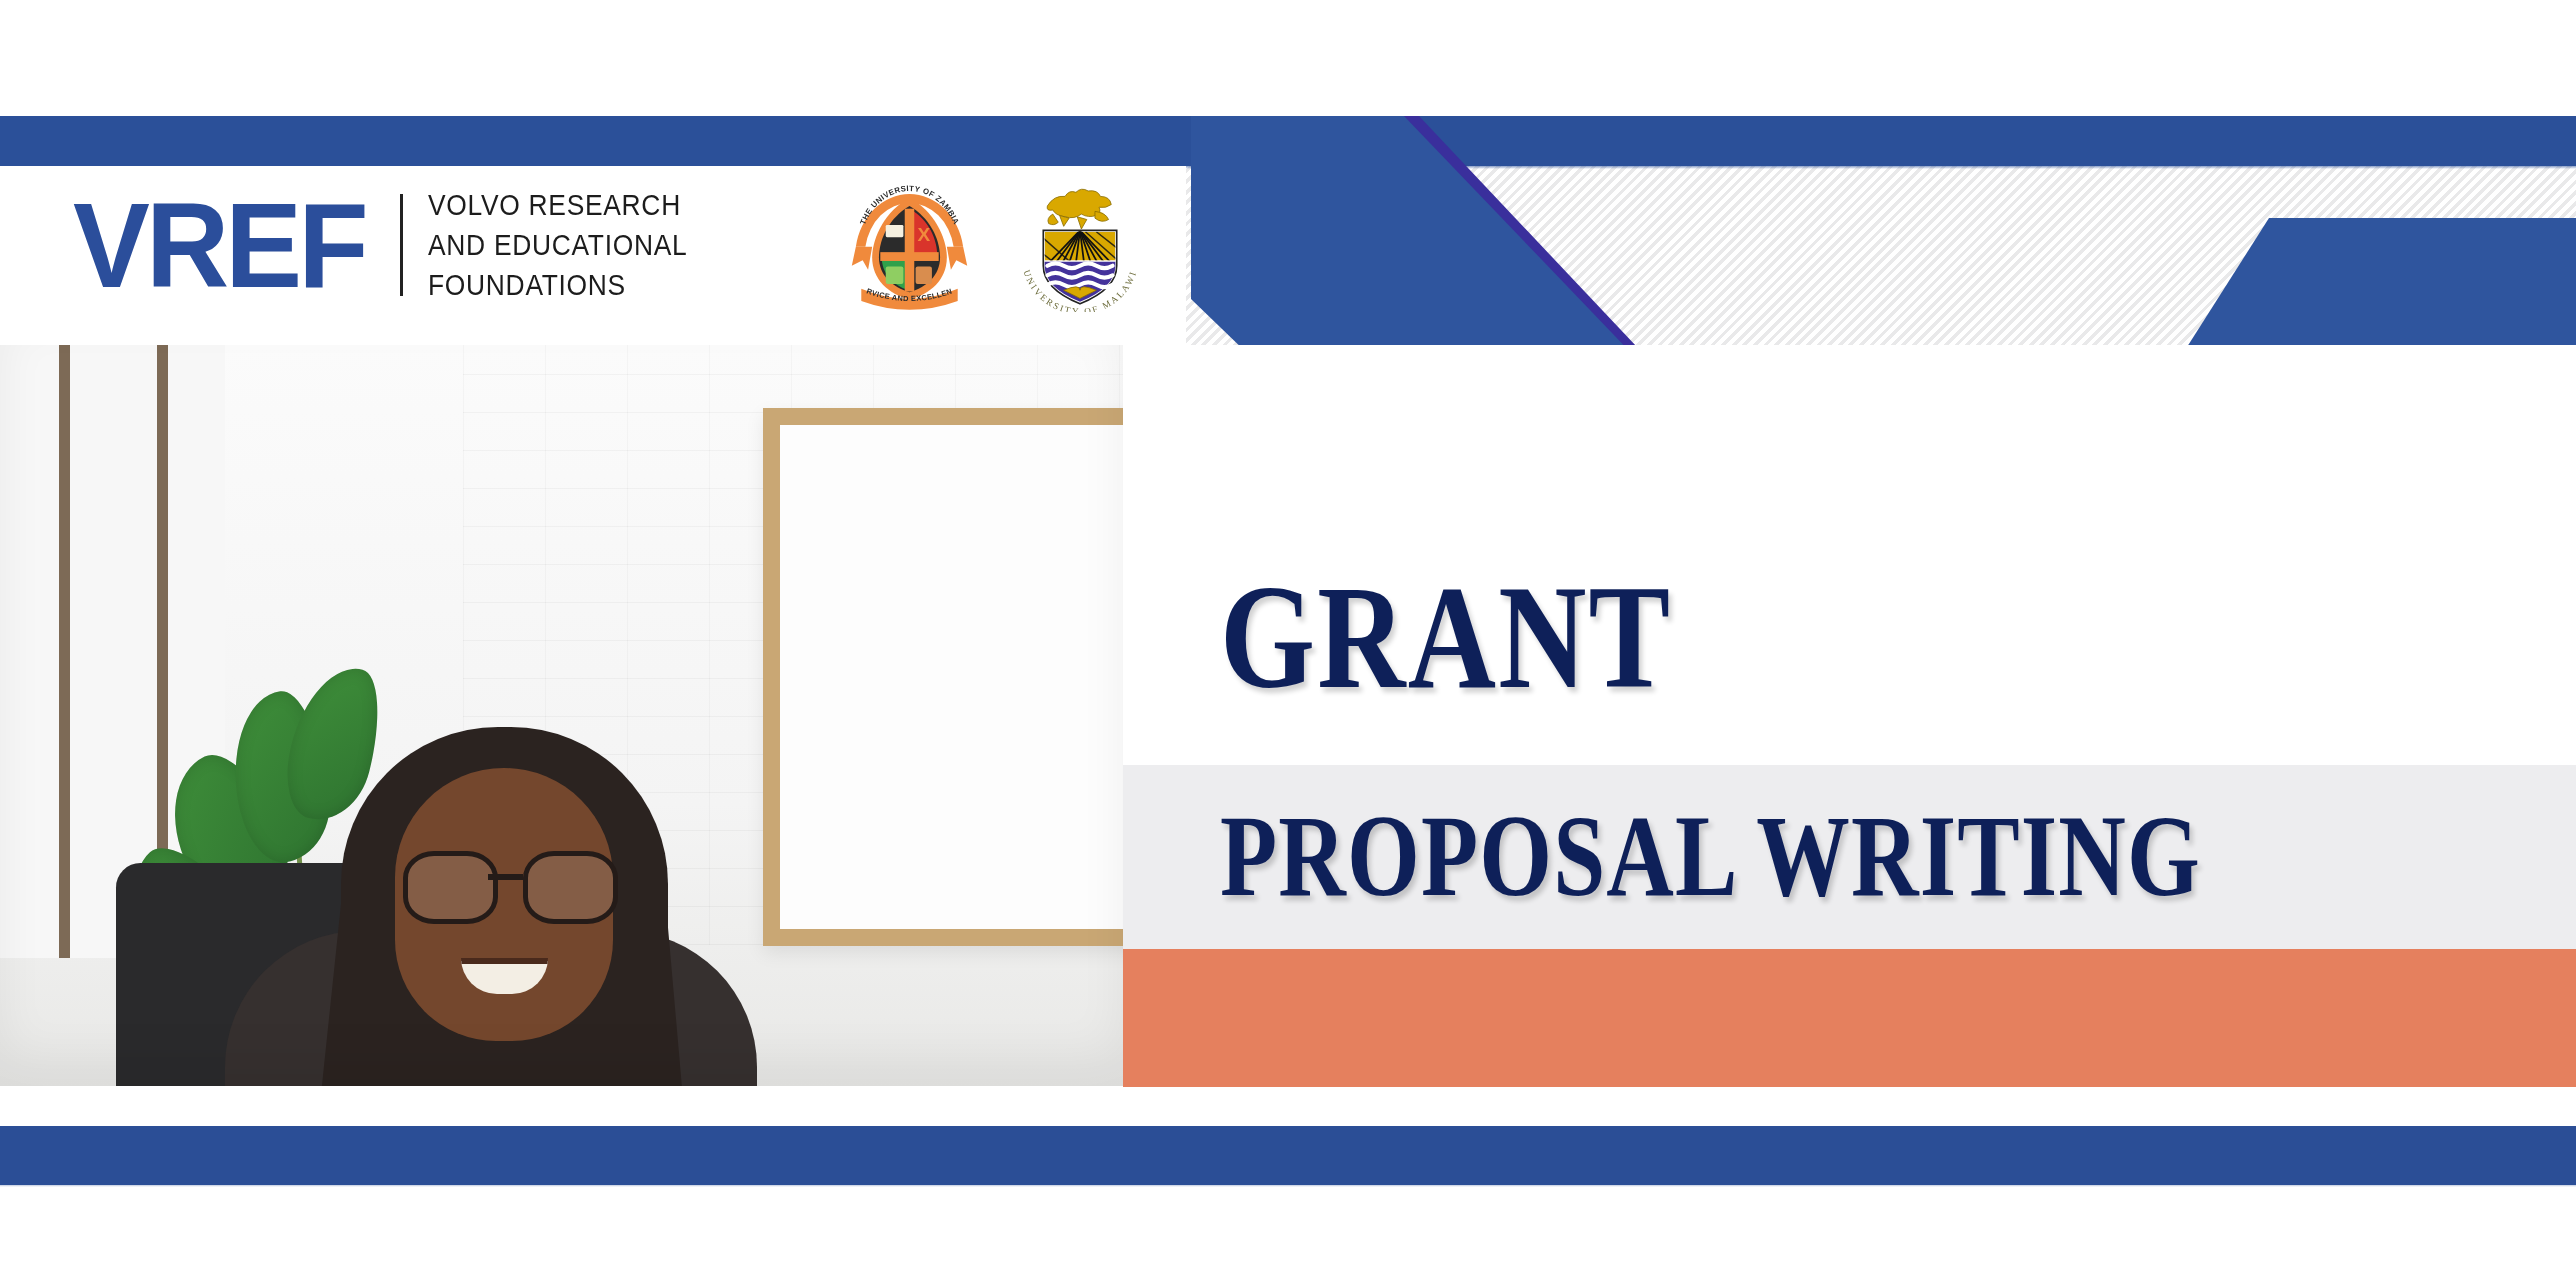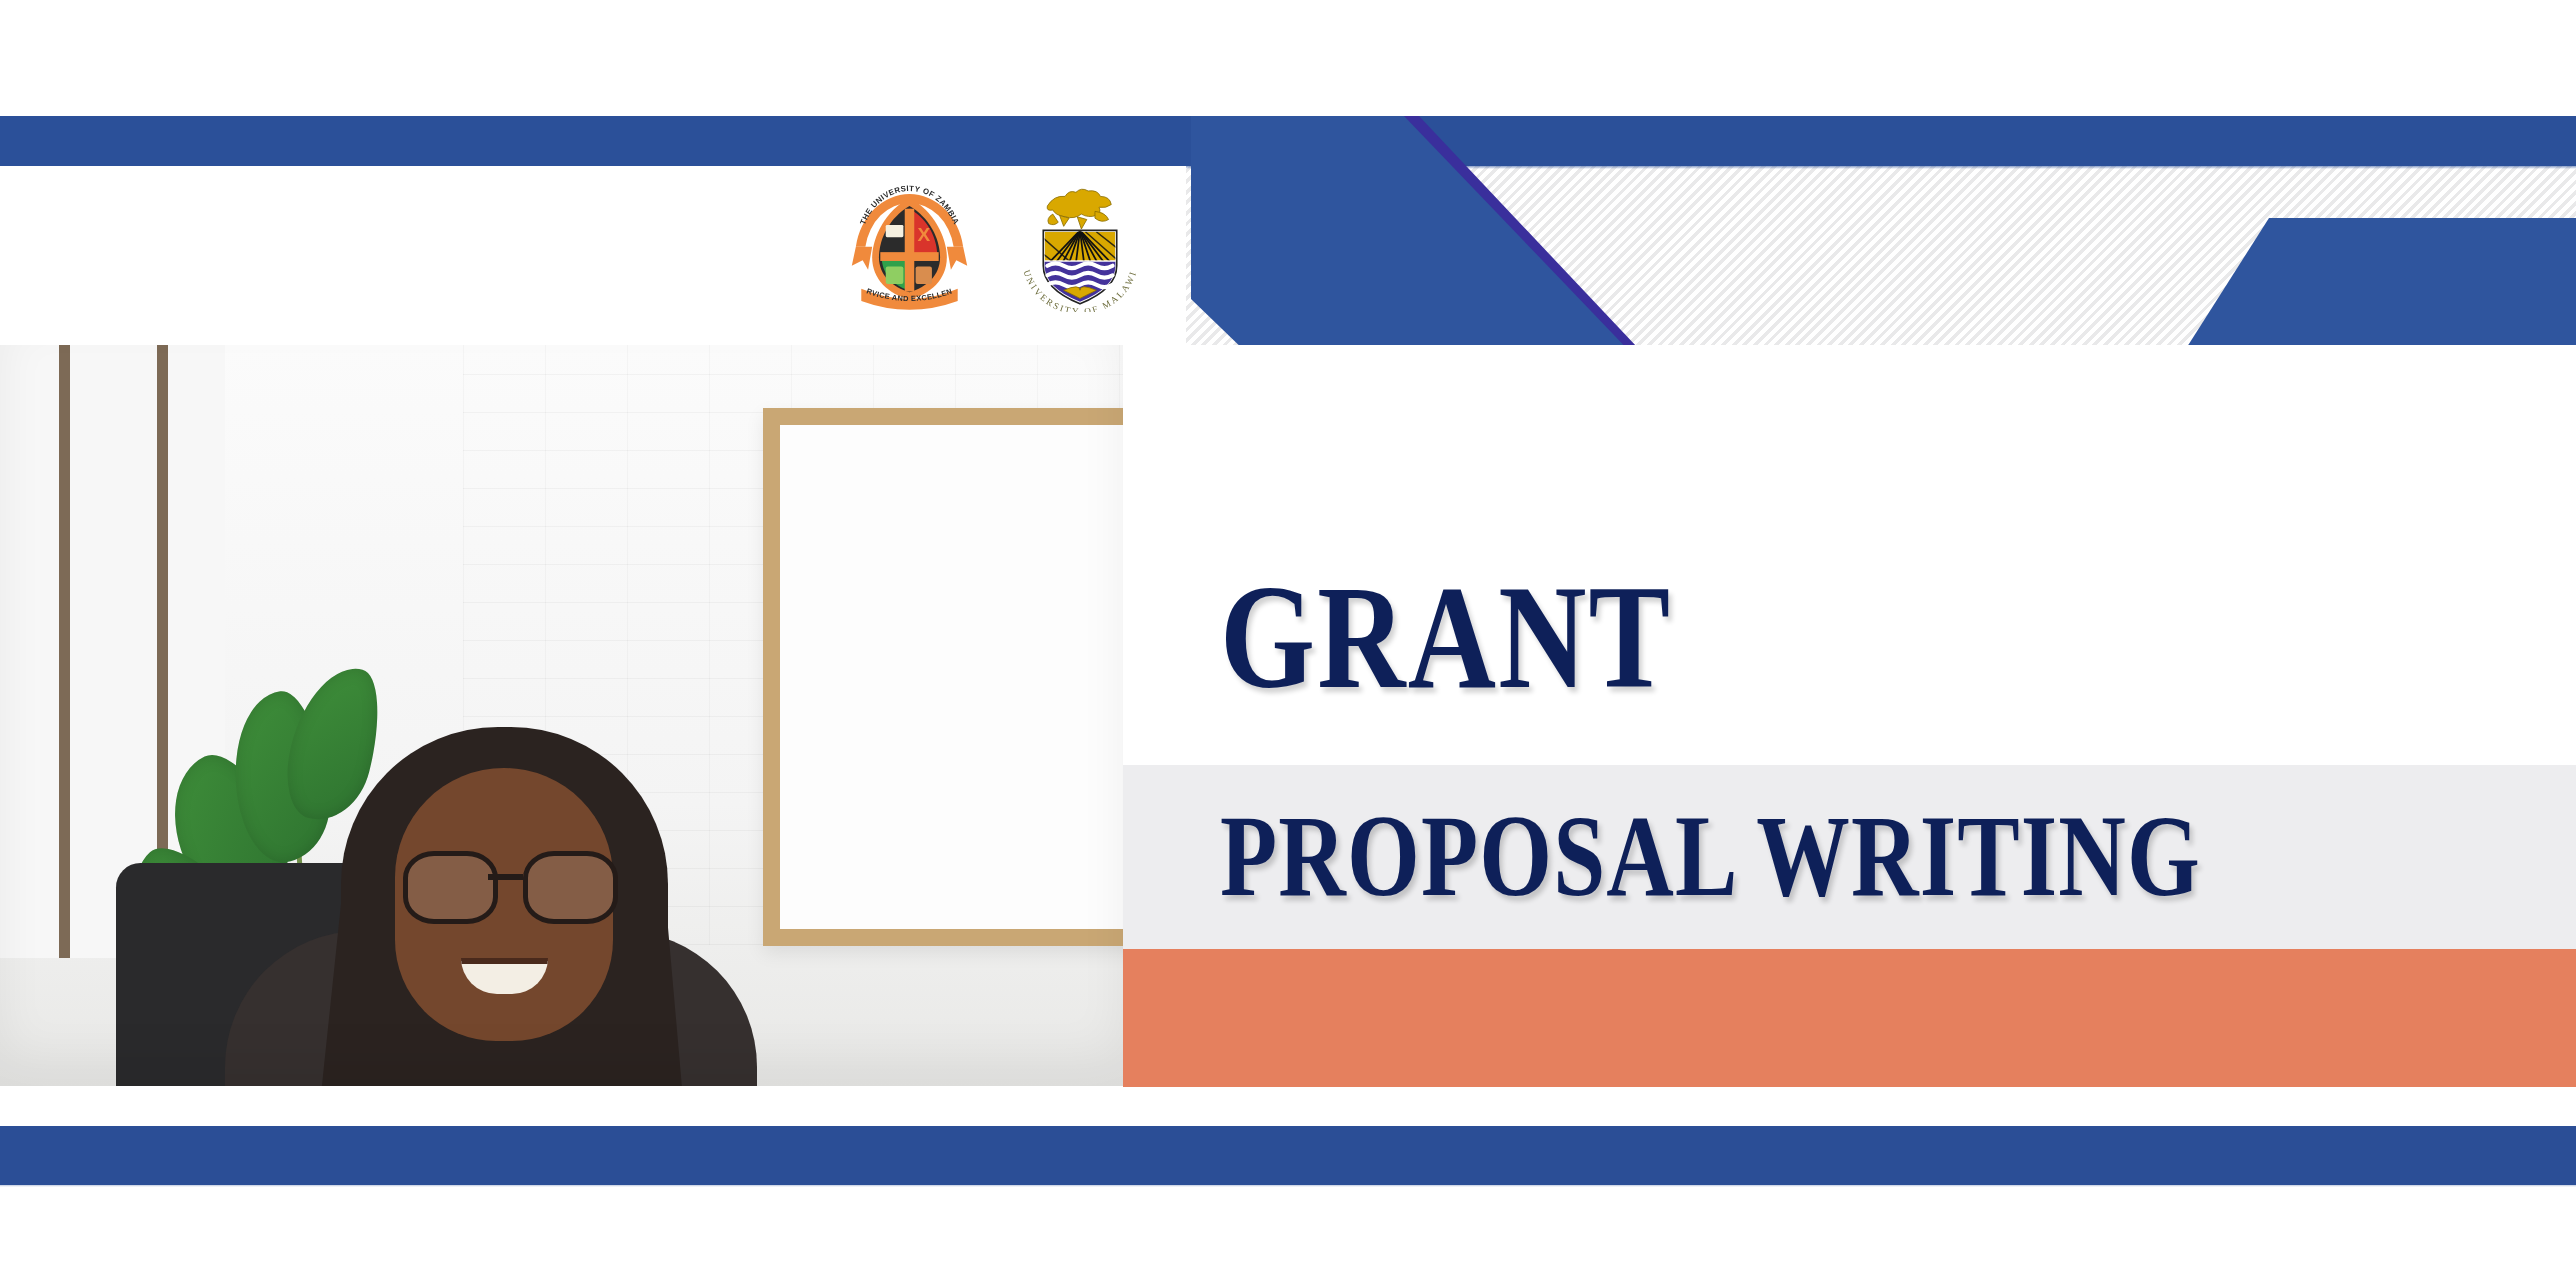"VREF" div.logo { html: none -> <div> <div>VREF</div> <div></div> <div> <span>VOLVO RESEARCH</span> <span>AND EDUCATIONAL</span> <span>FOUNDATIONS</span> </div> </div> }
